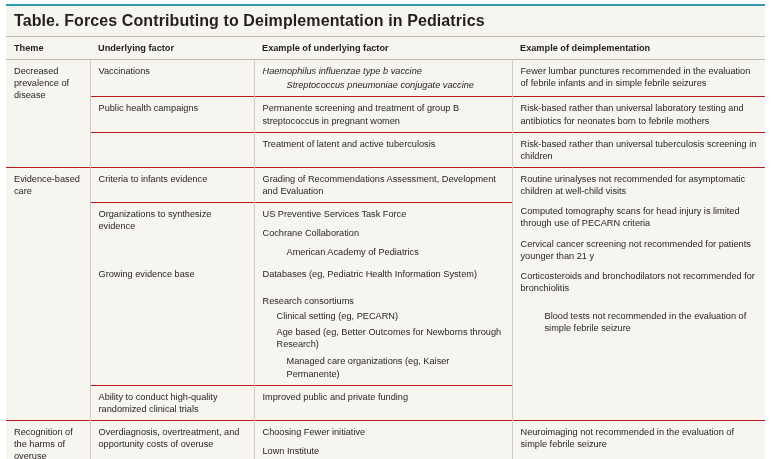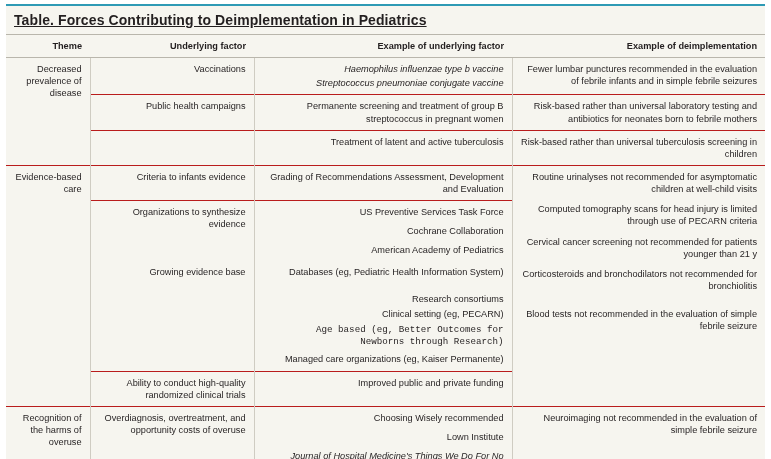"Table. Forces Contributing to" .table-title { font-size: 14px -> 16px; text-decoration: underline -> none }
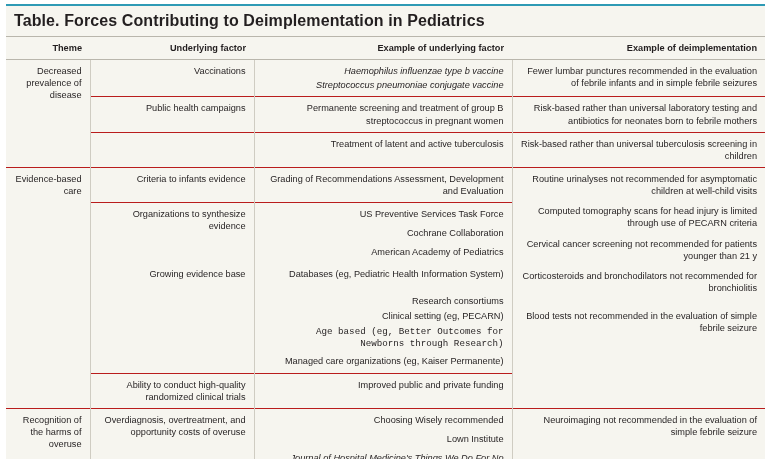"Theme" table.main th, table.main td { text-align: right -> left }
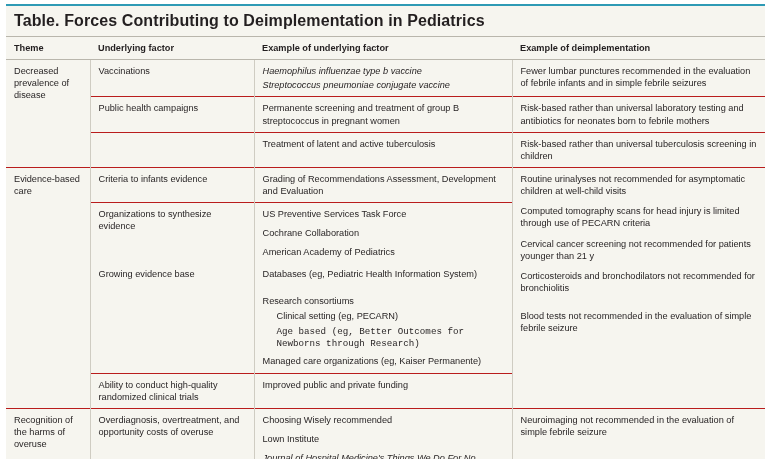"Streptococcus pneumoniae conjugate" .pline:last-child { margin-left: none -> 24px }
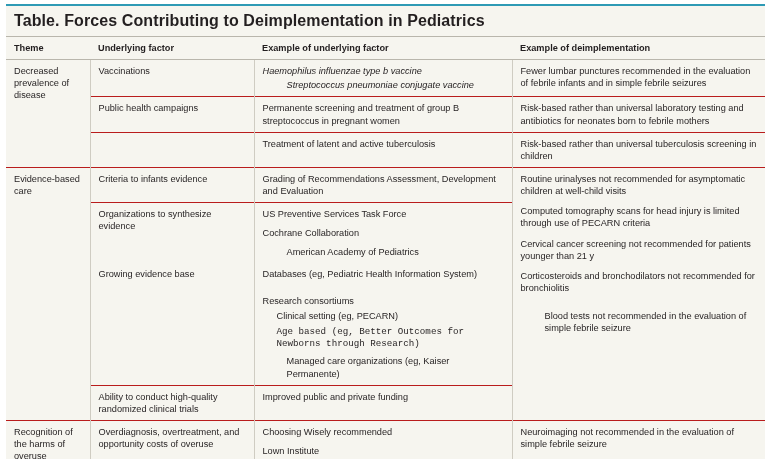"Age based (eg, Better Outcomes" .sub-indent2 { font-family: Liberation Mono, monospace -> none }
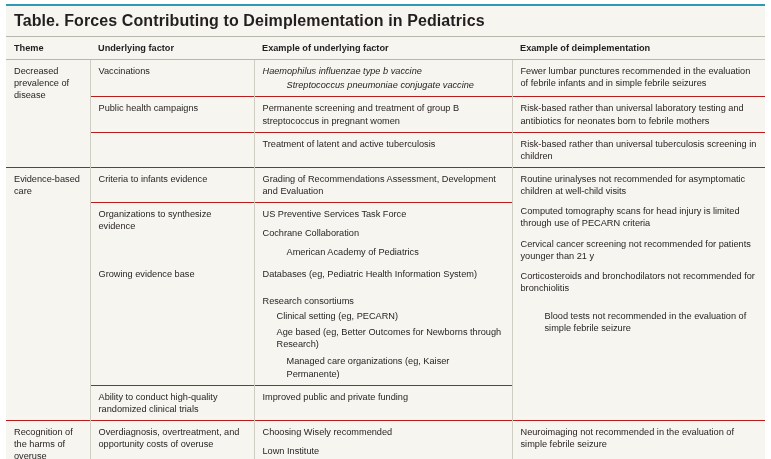"Choosing Wisely recommended" p.pline { text: Wisely recommended -> Fewer initiative }
